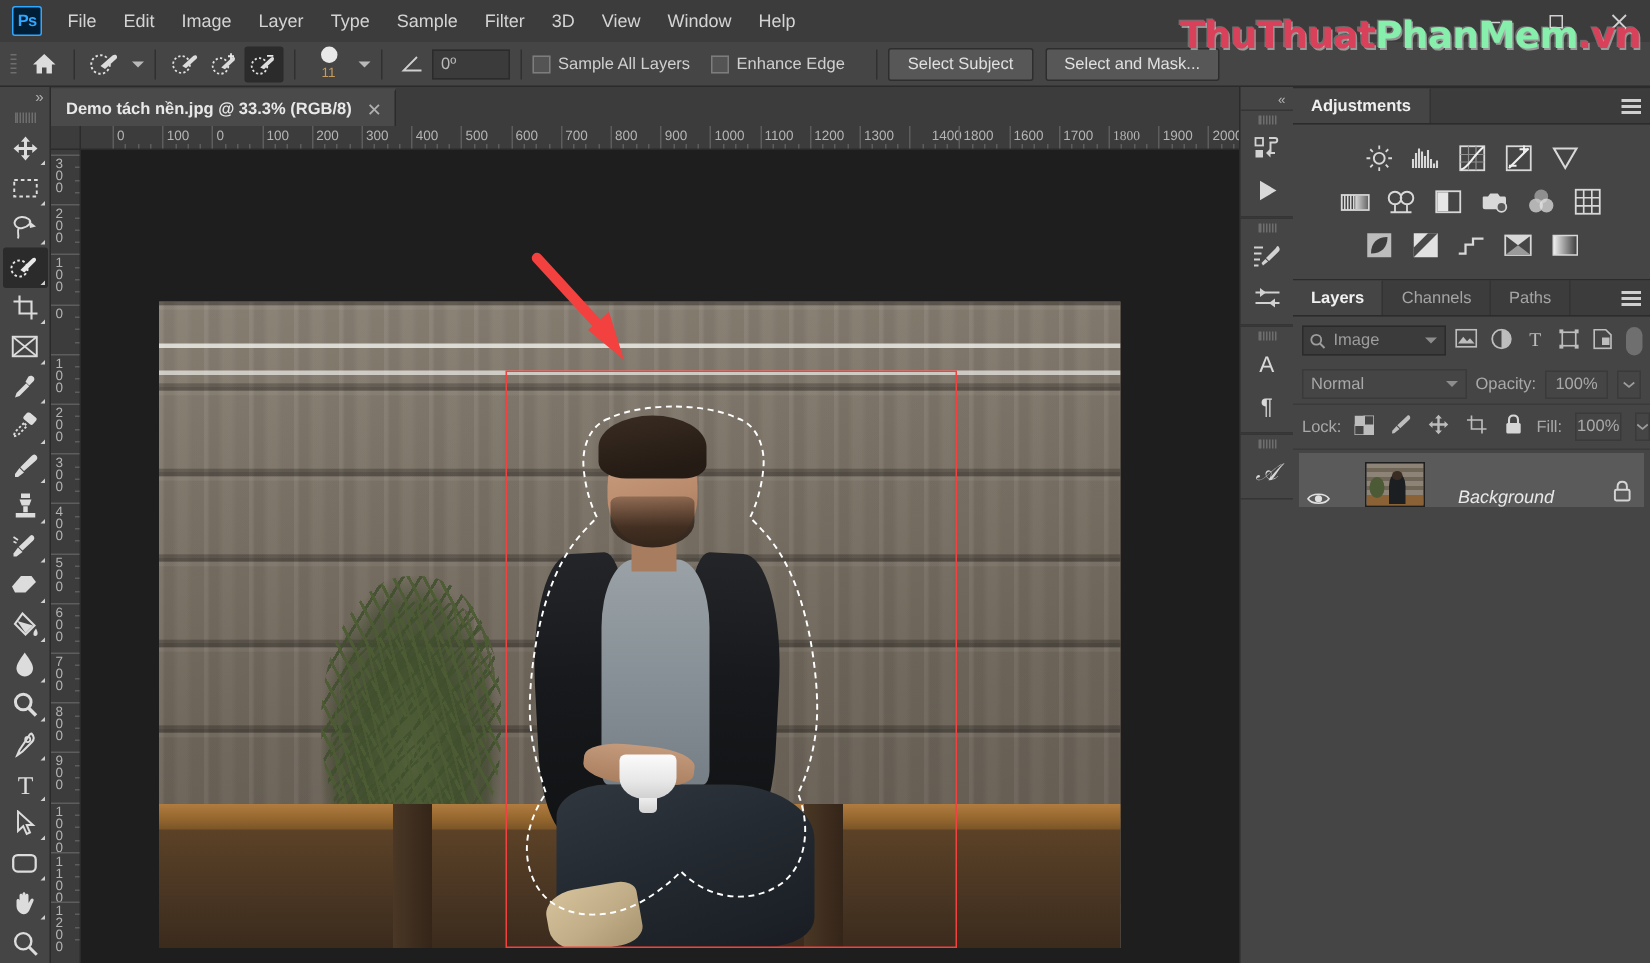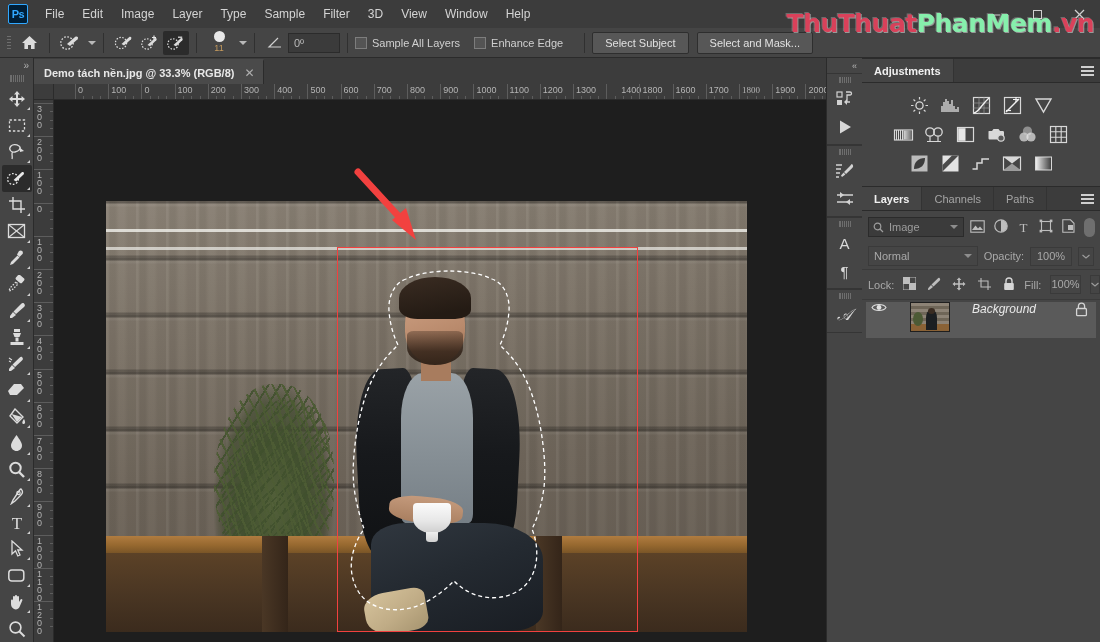"Background" .layer-row { align-items: flex-start -> flex-end }
